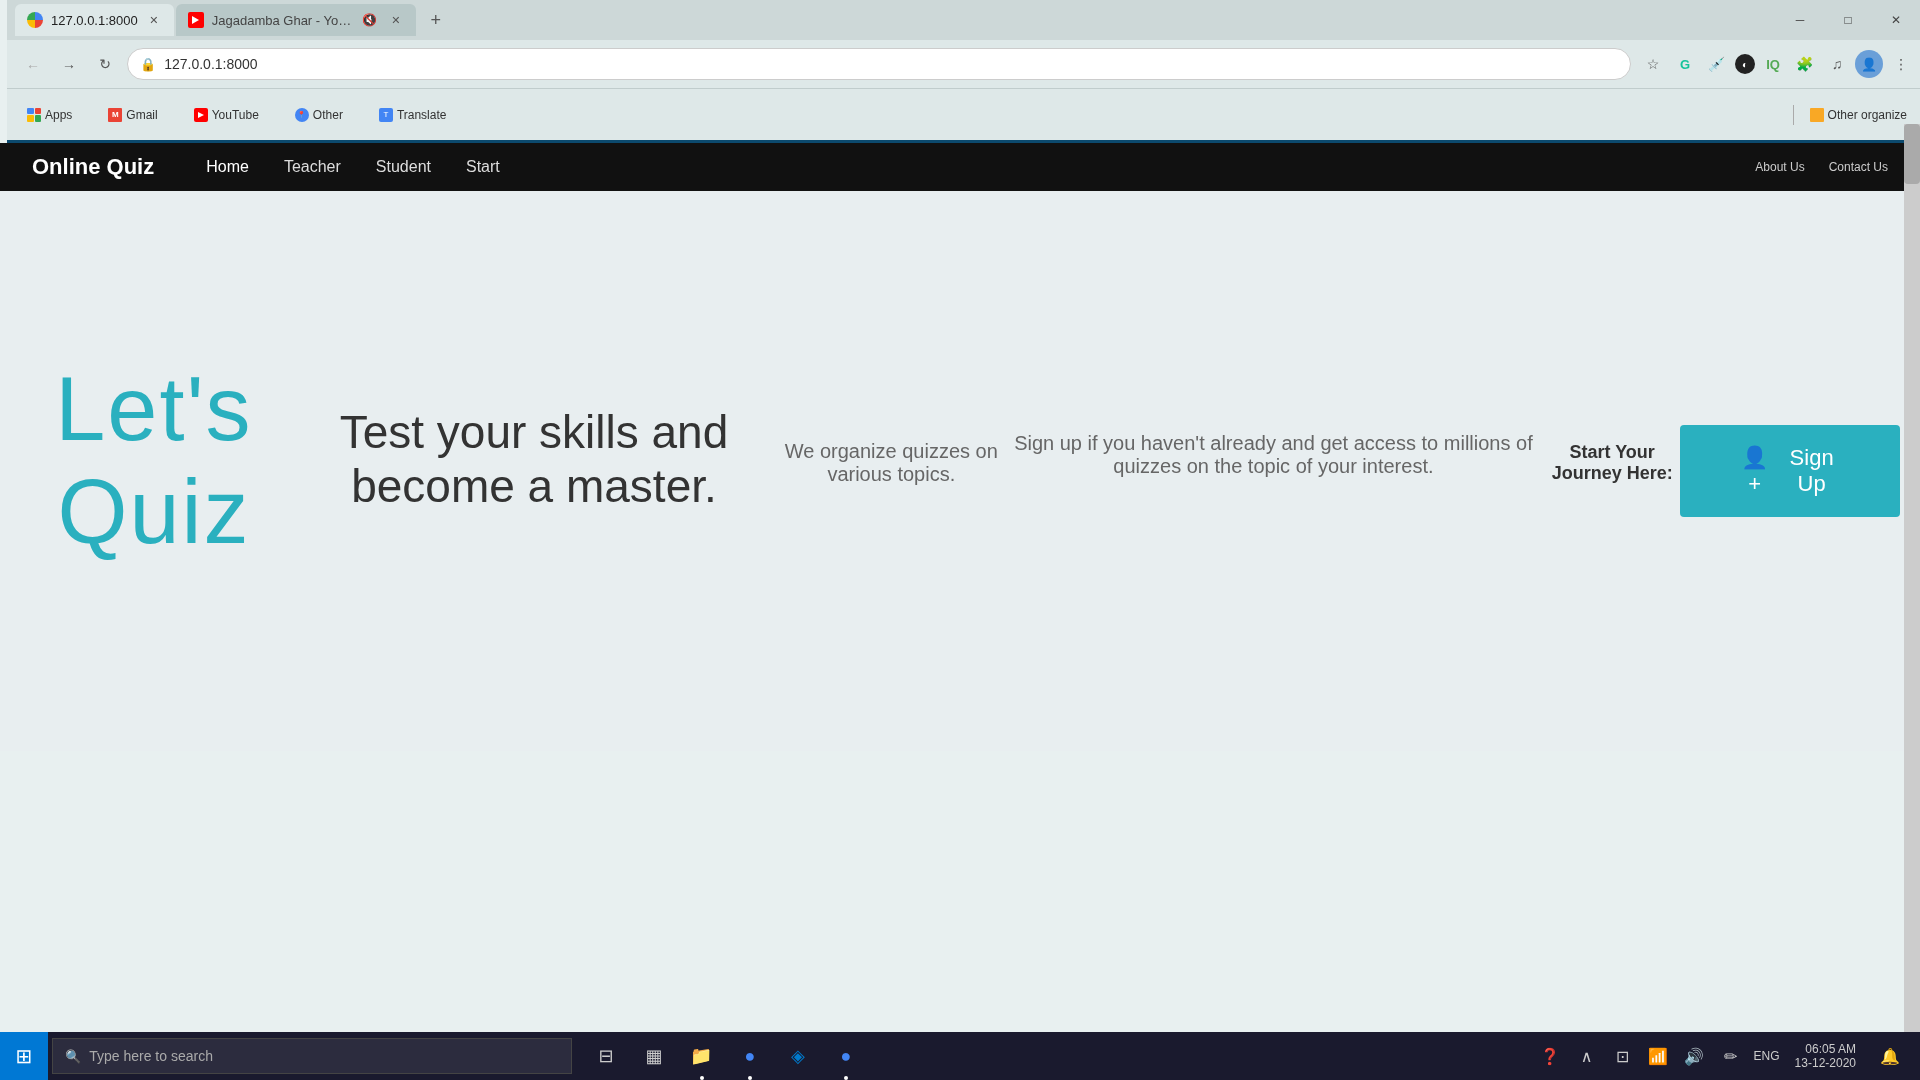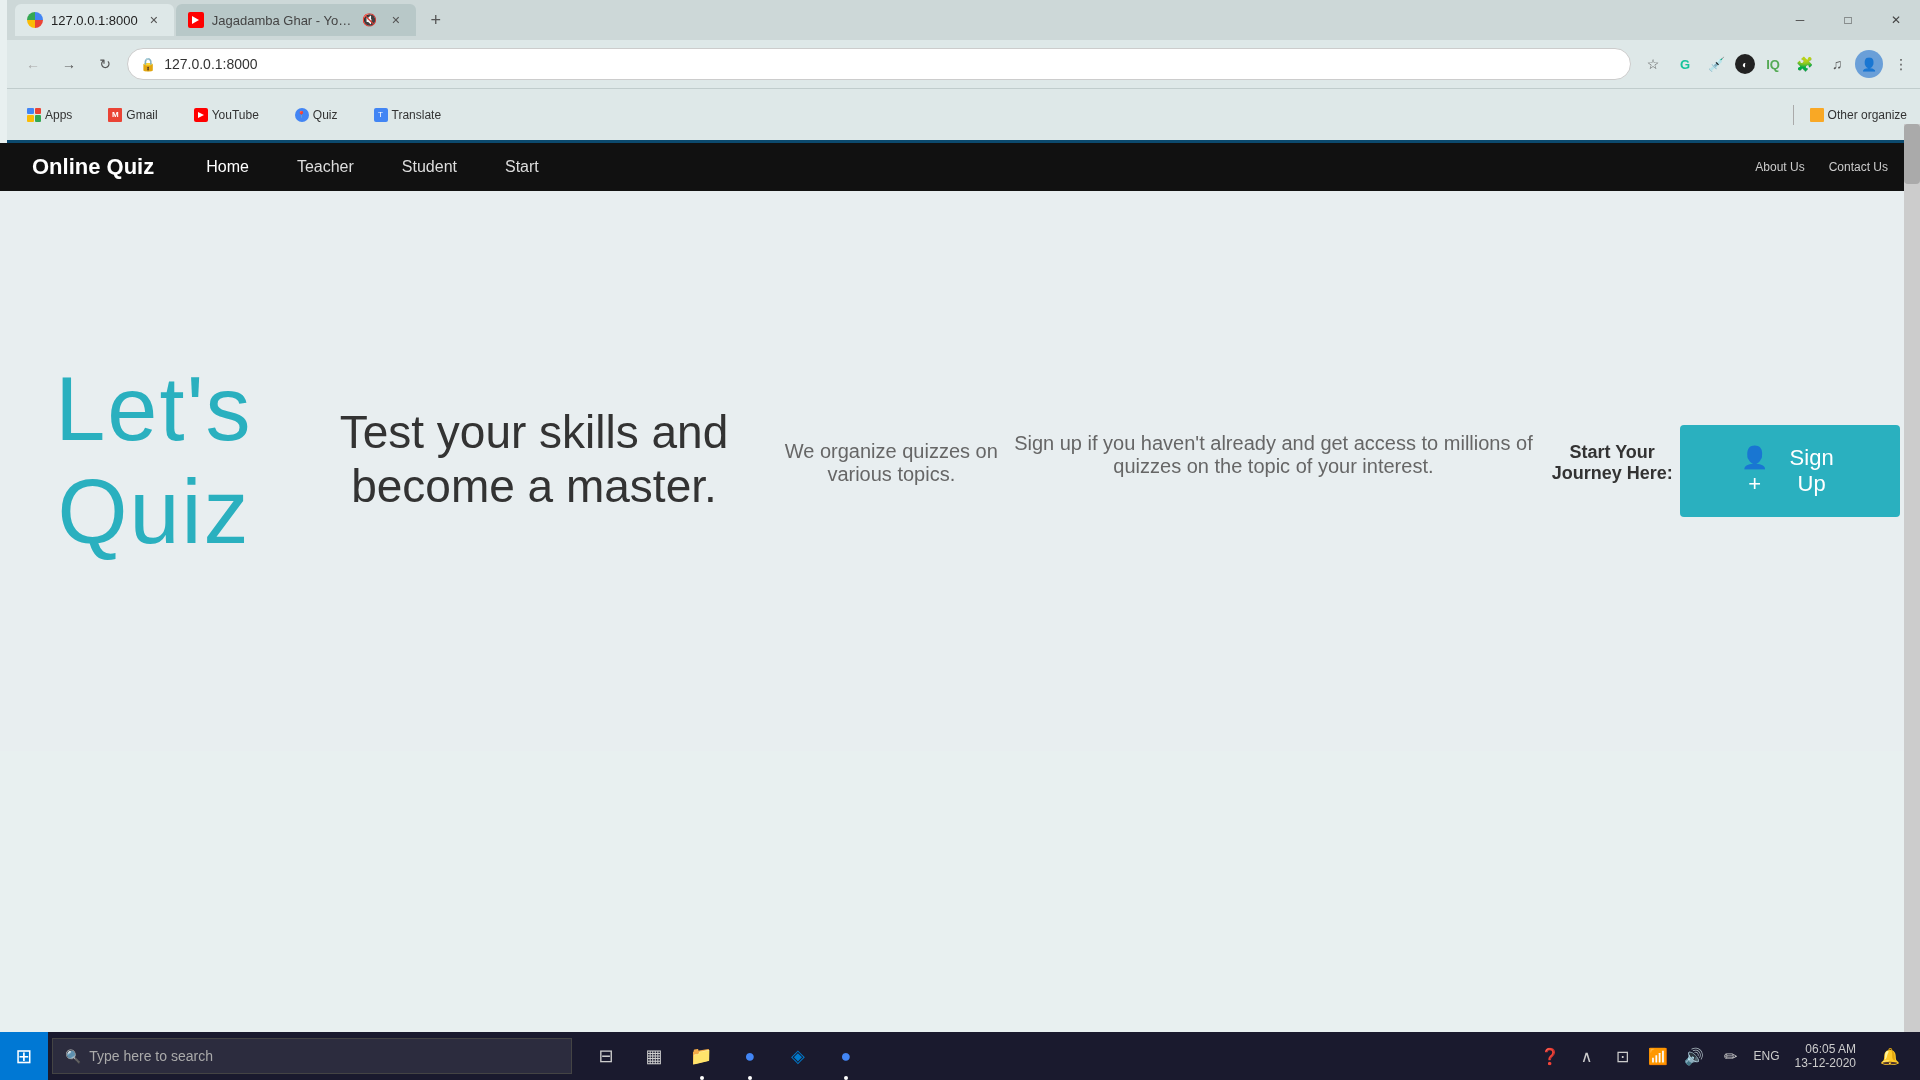"Quiz" span { text: Quiz -> Other }
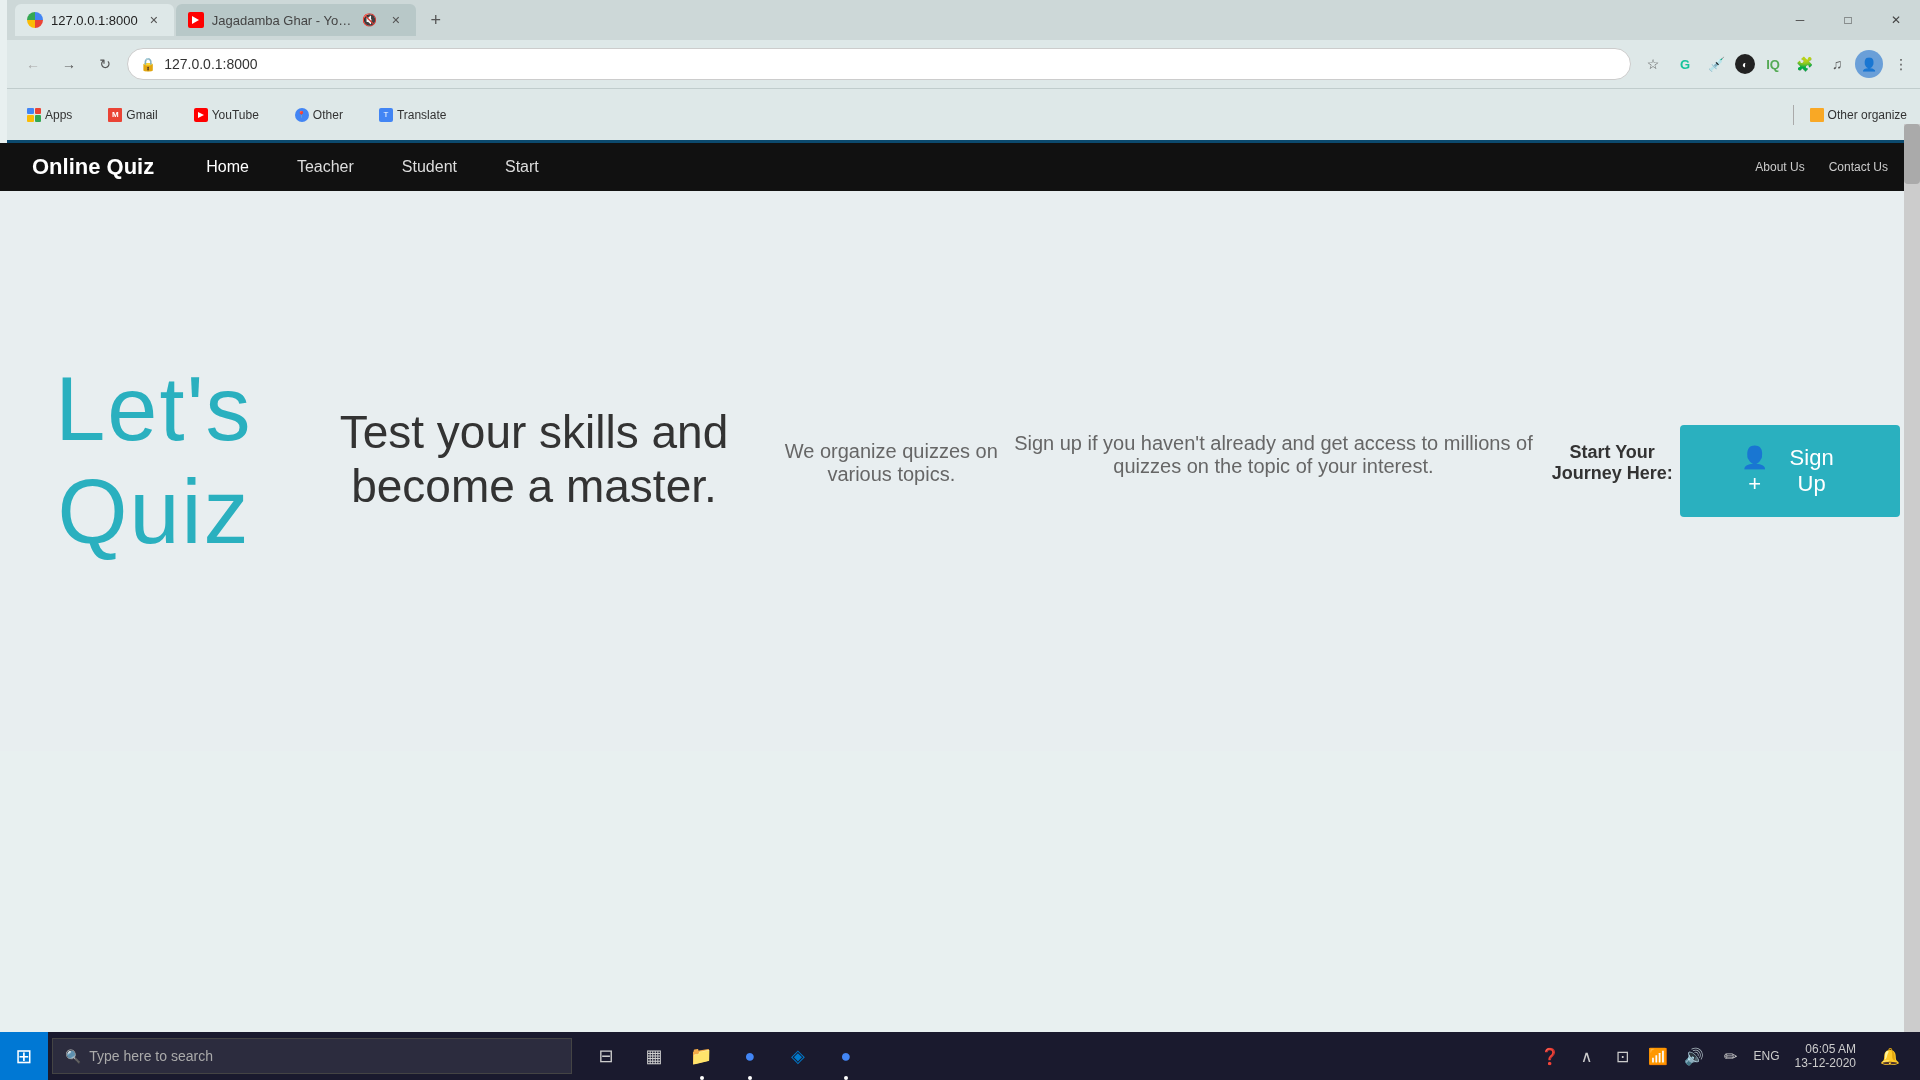"Home" .nav-links { gap: 24px -> 11px }
